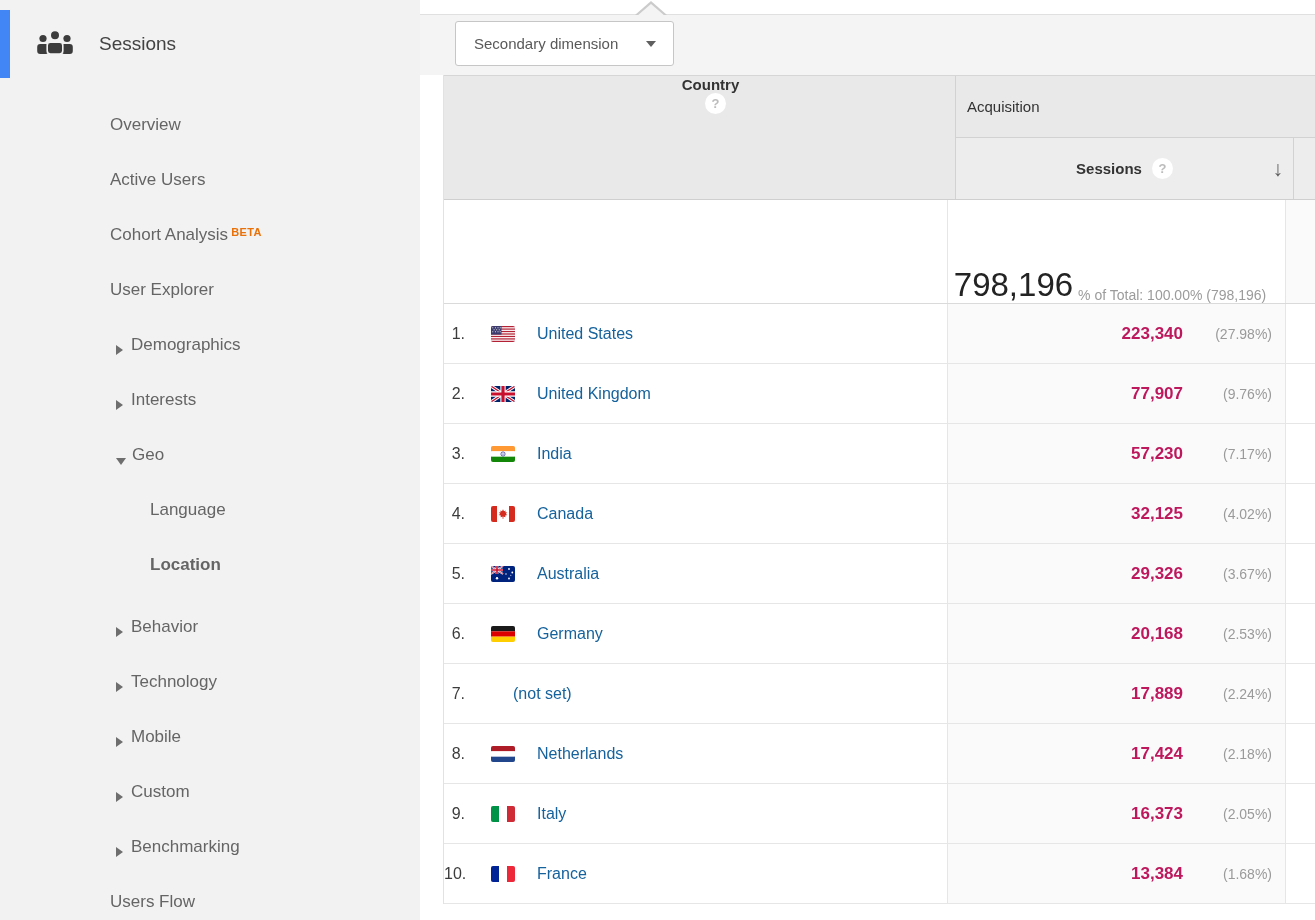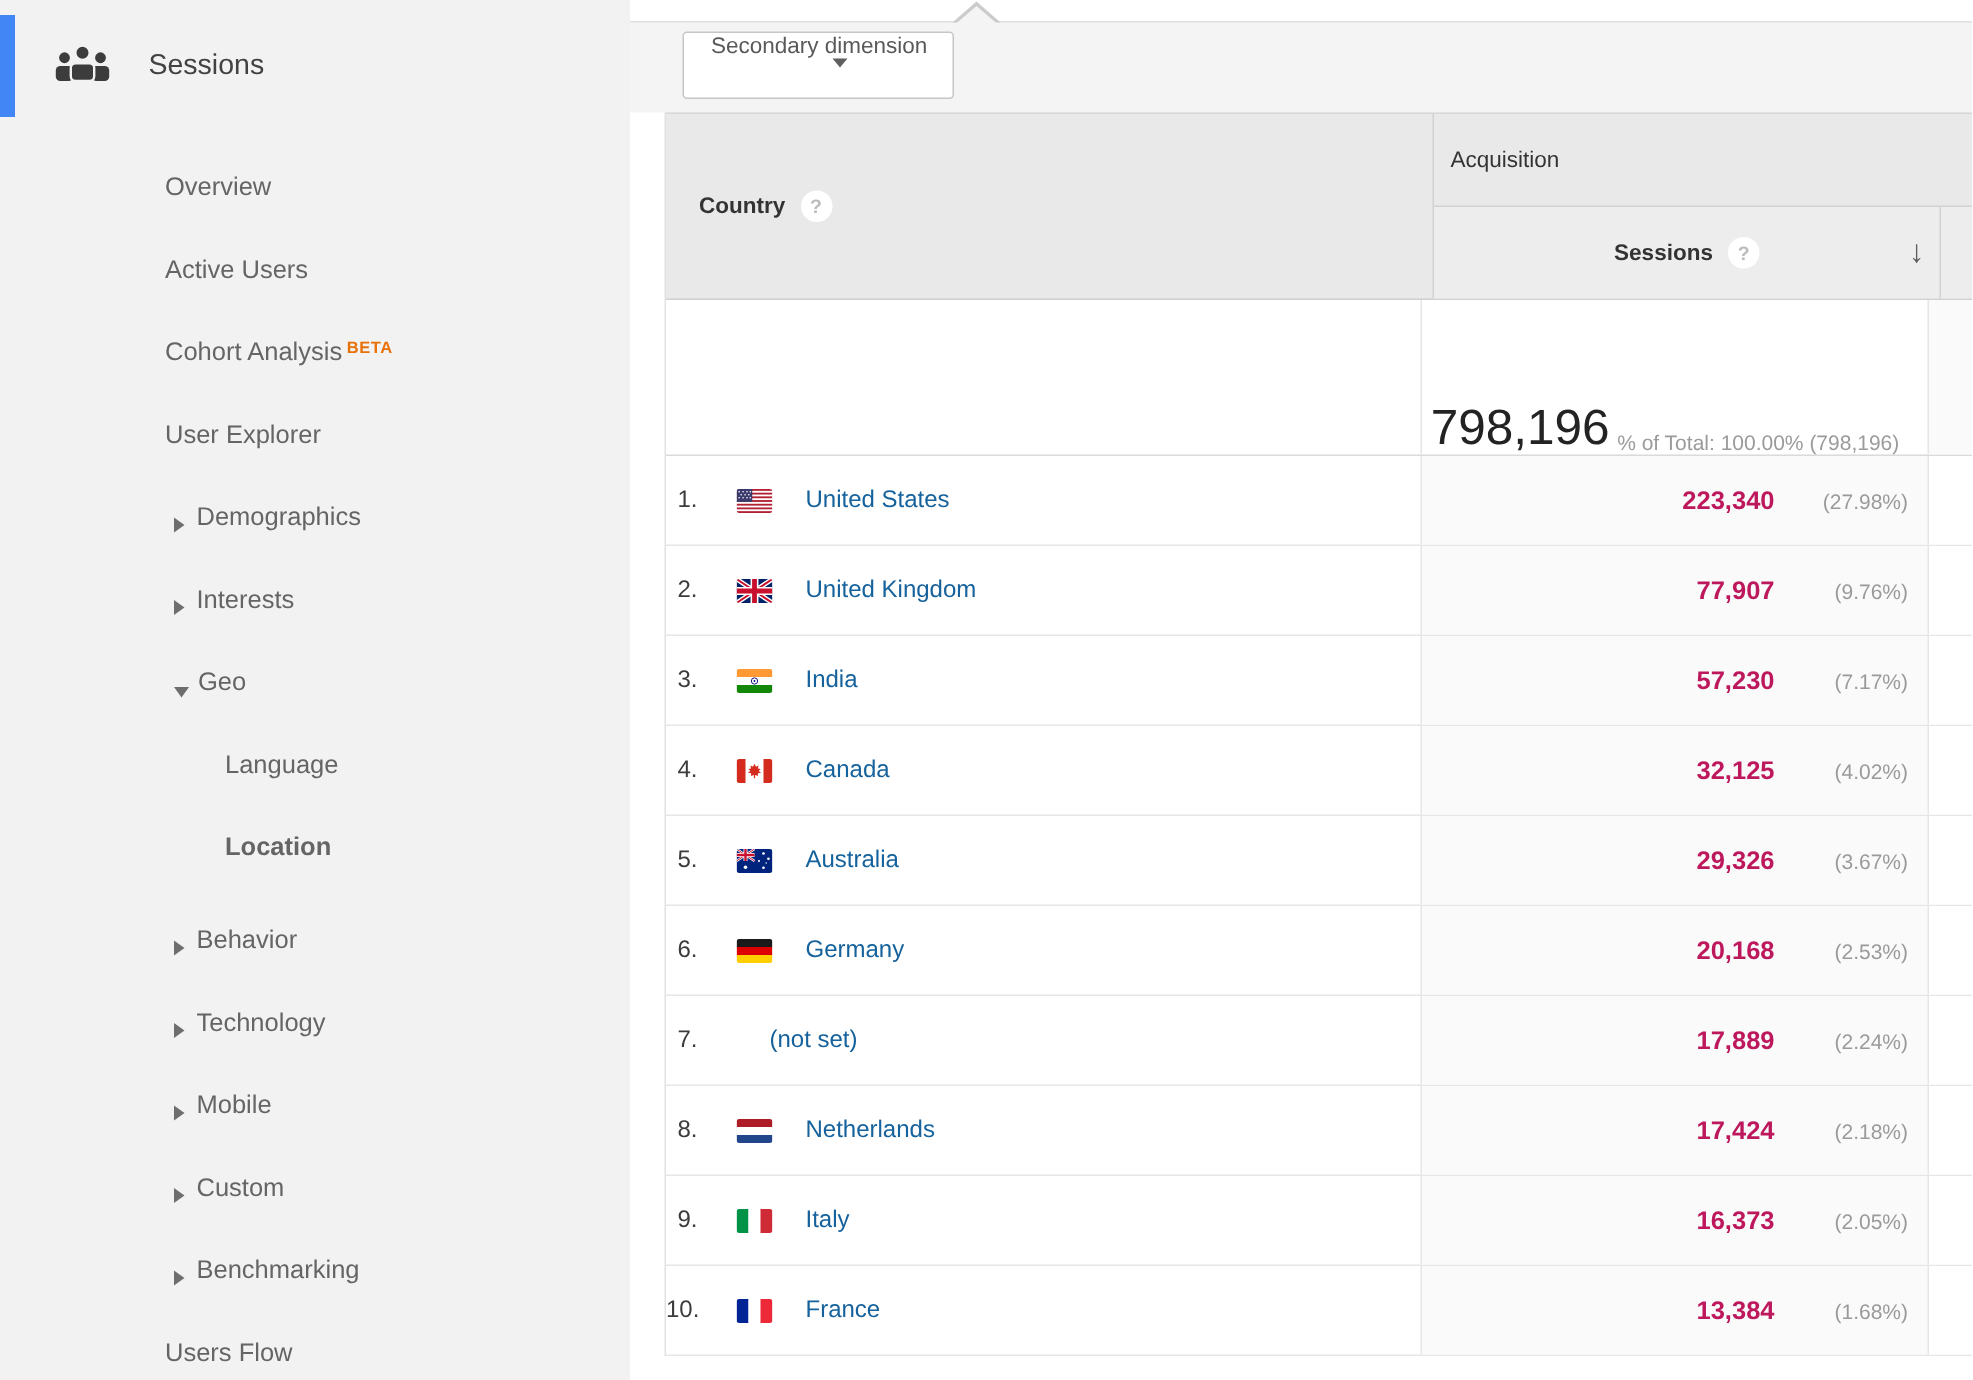"Secondary dimension" .sec-dim-btn { flex-direction: column -> none }
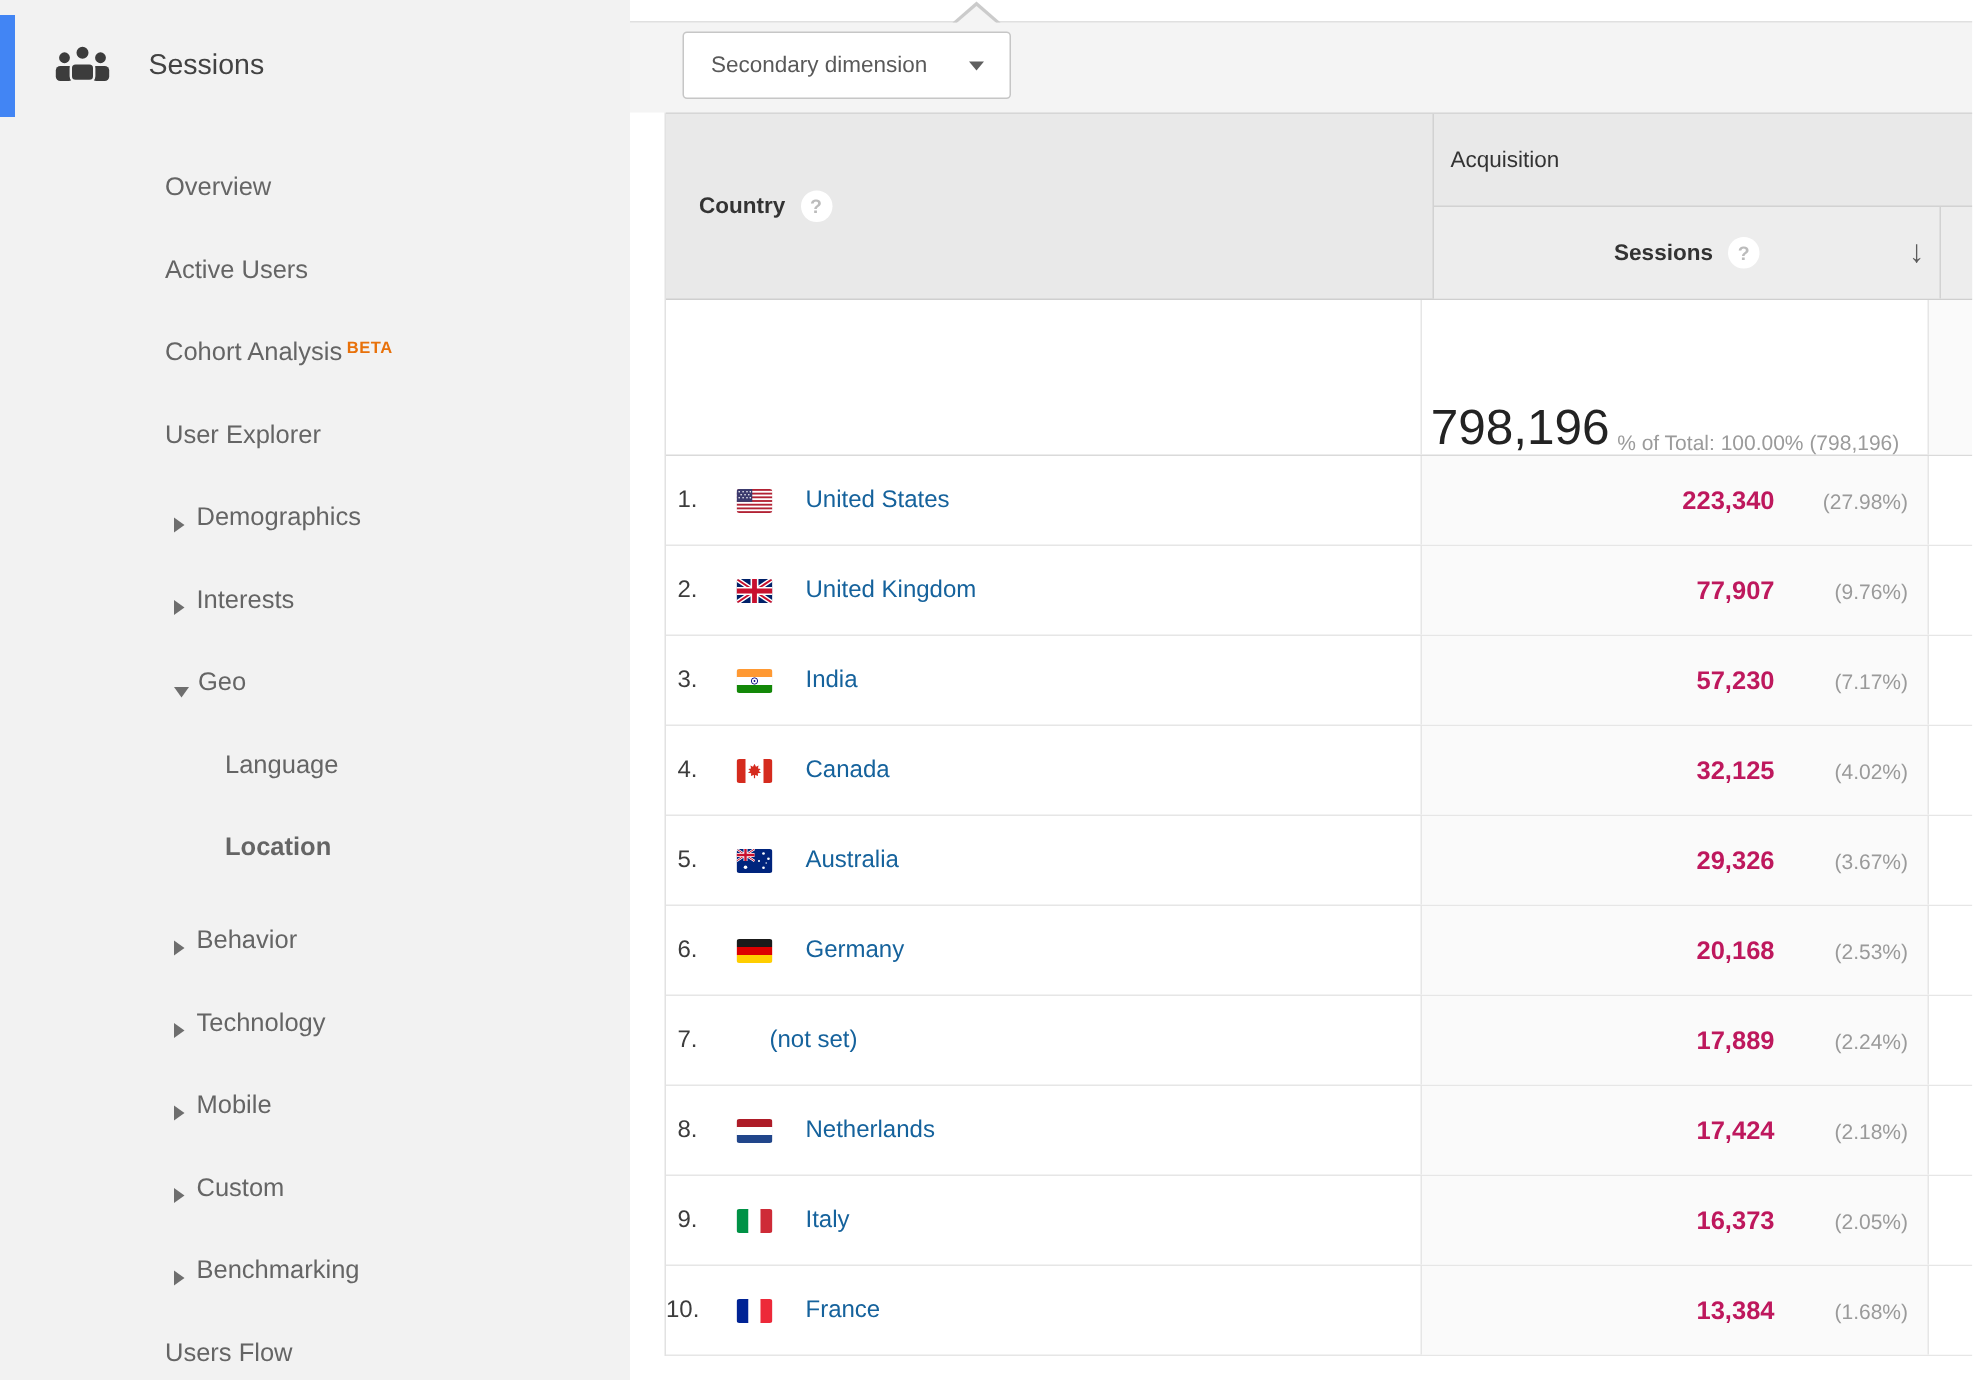"Country" .h-country { flex-direction: none -> column }
